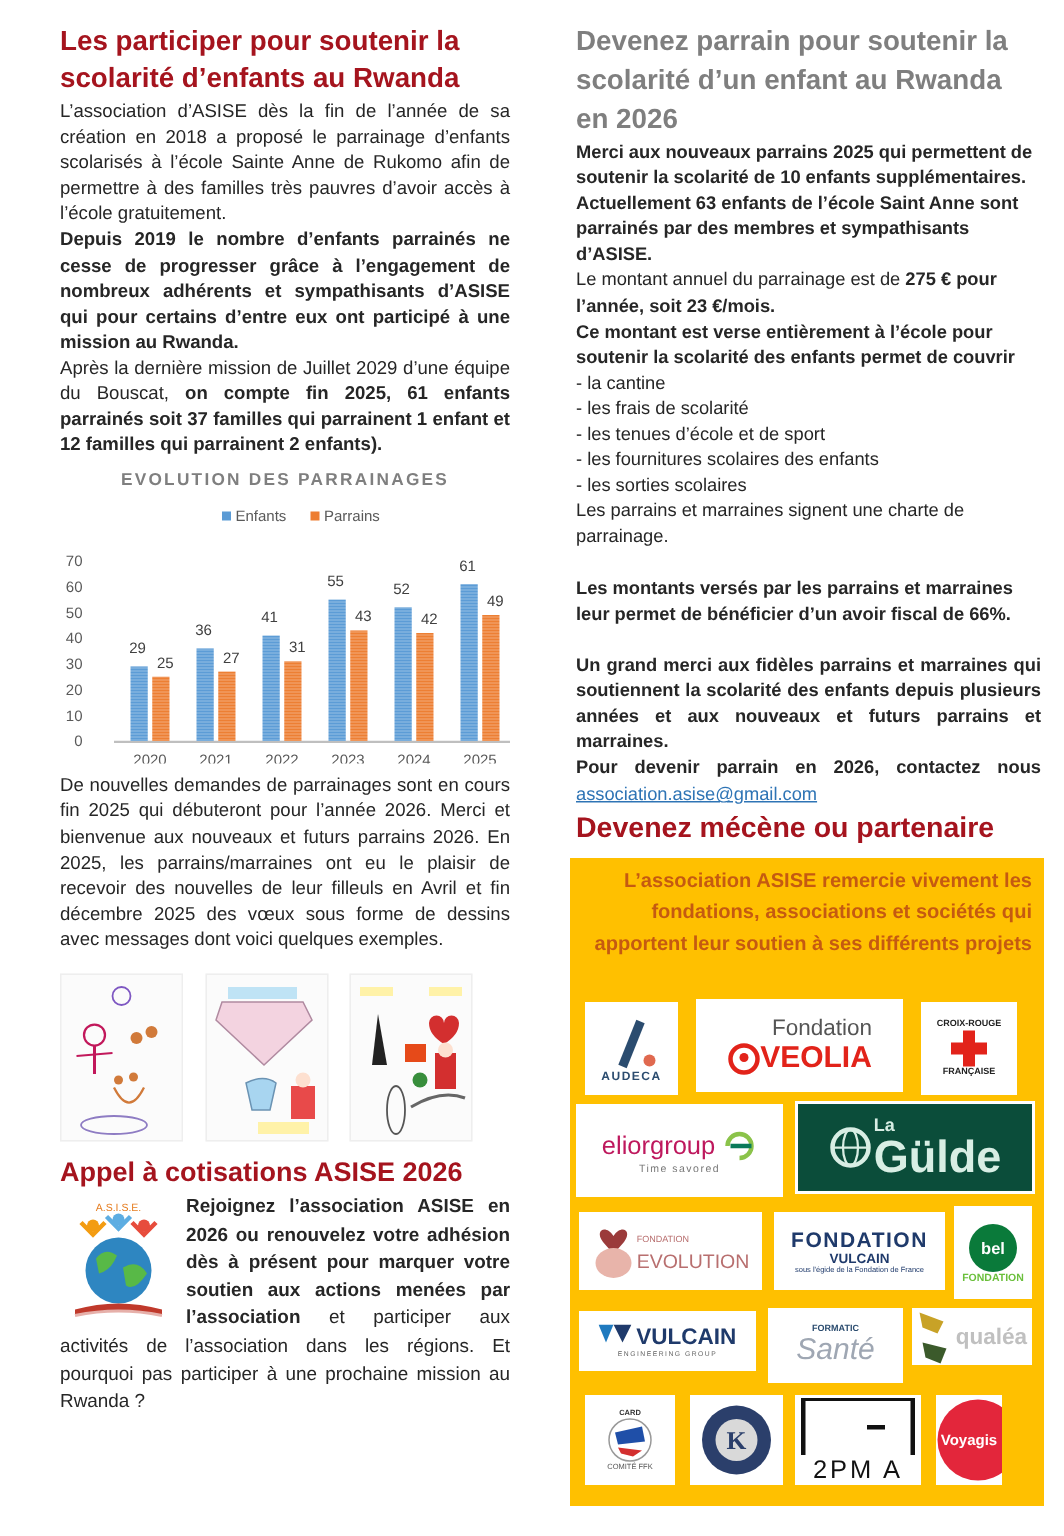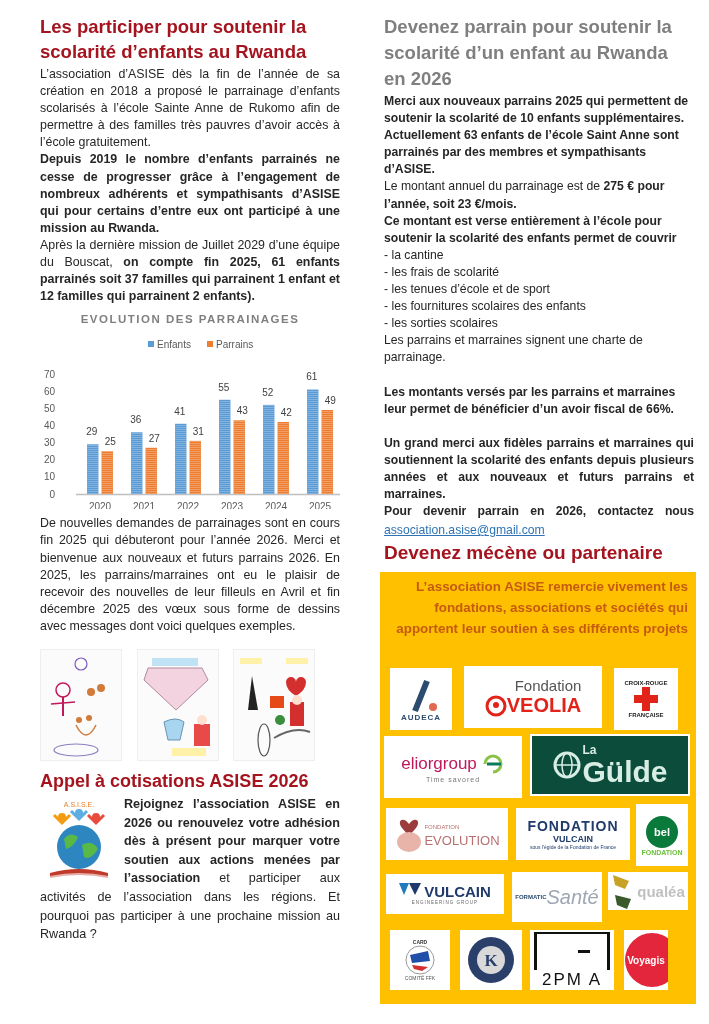"Santé" div.logo { flex-direction: none -> column }
